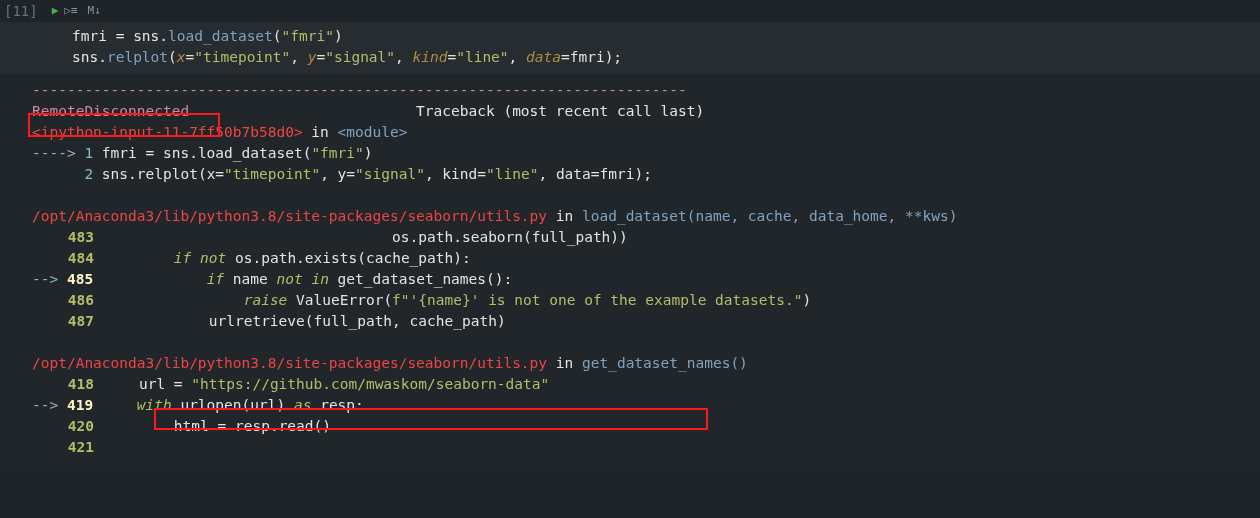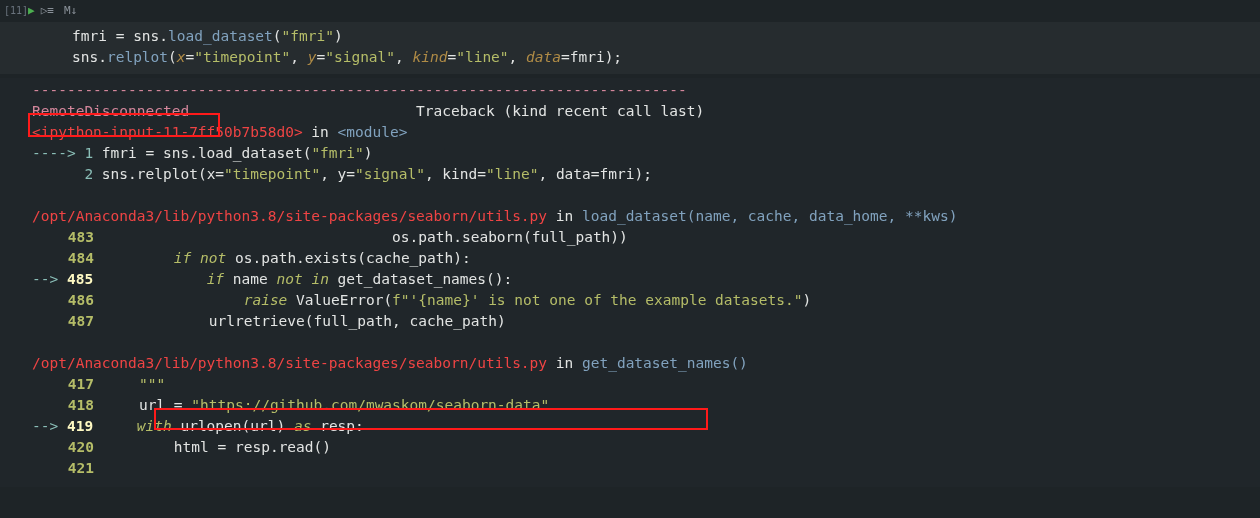"[11]" .prompt { font-size: 10px -> 14px; margin-right: none -> 14px }
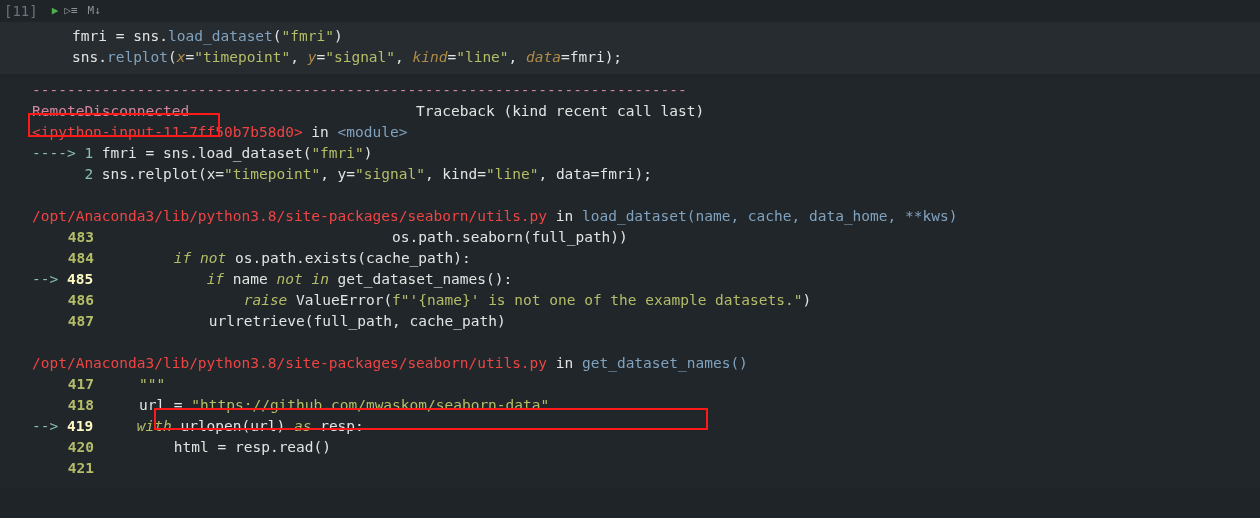"Traceback (kind recent call last)" span.tk-white { text: kind -> most }
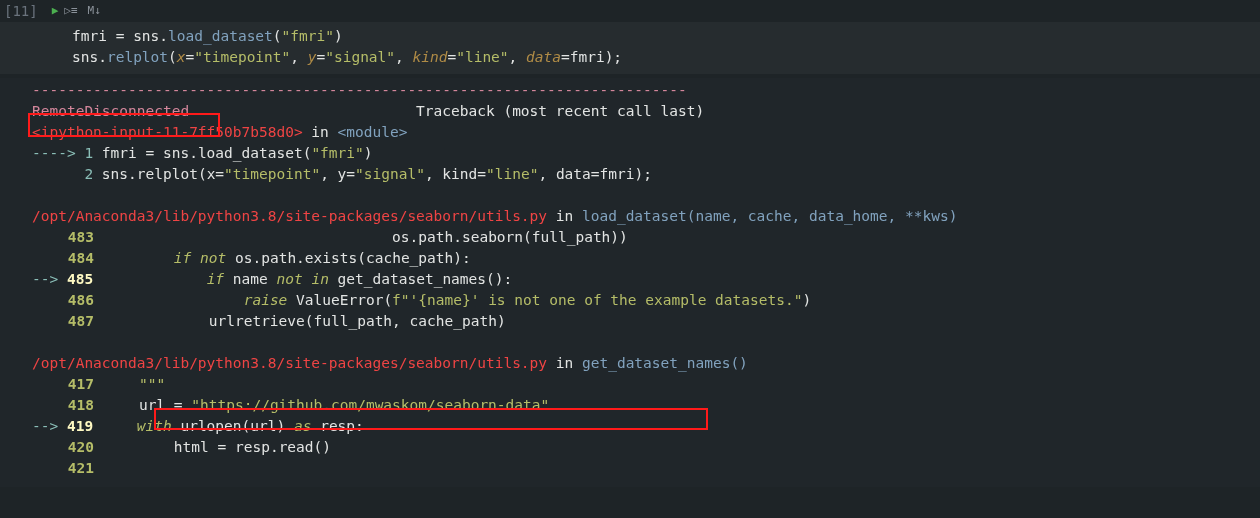"417" div.out-line { html: <div><span>417</span><span> """</span></div> -> none }
